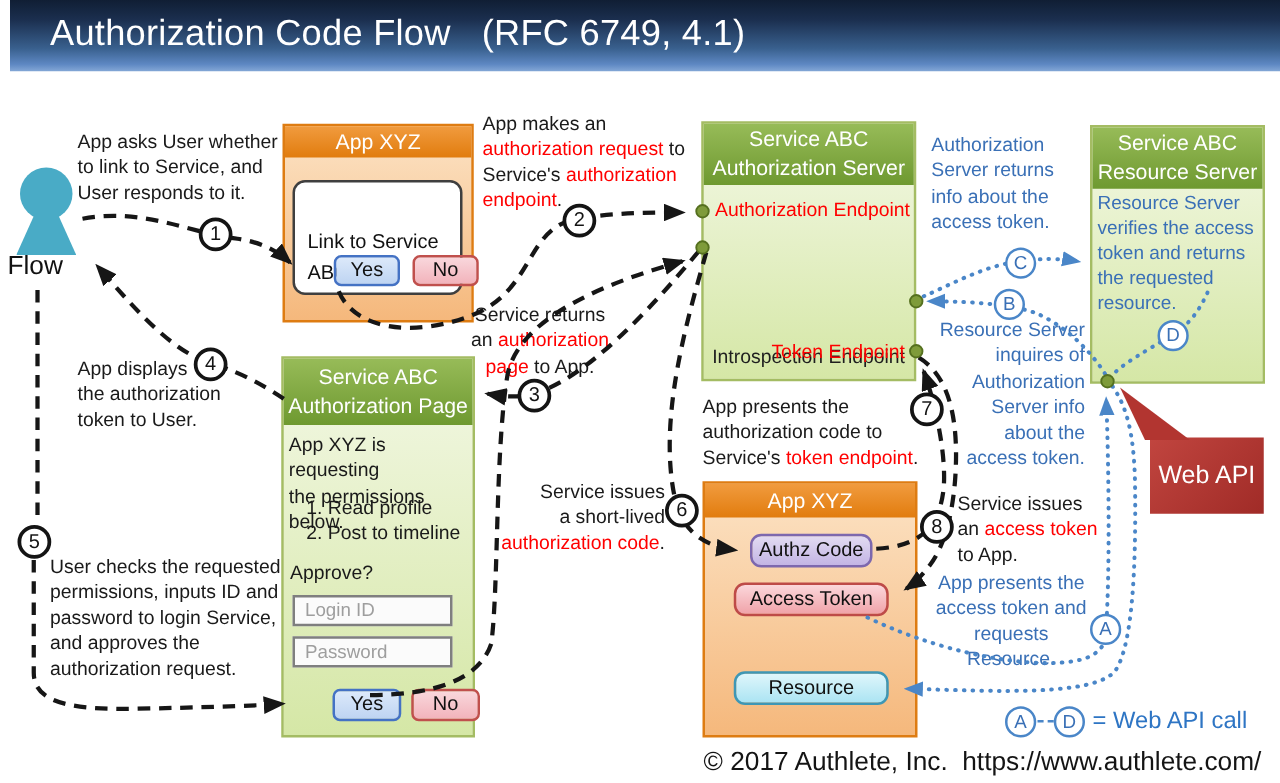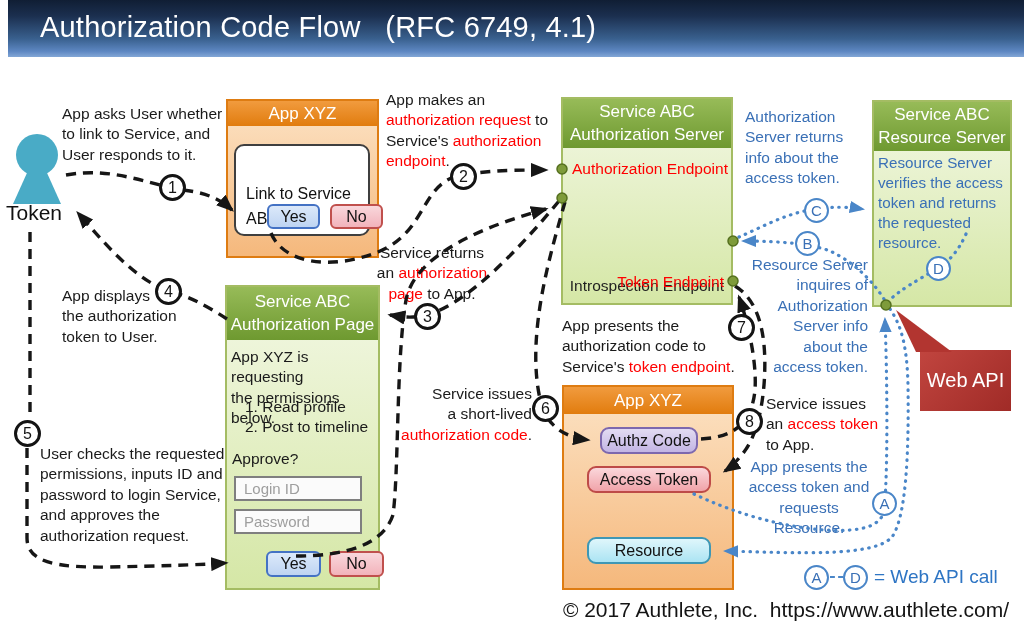"Token" div.user-label { text: Token -> Flow }
